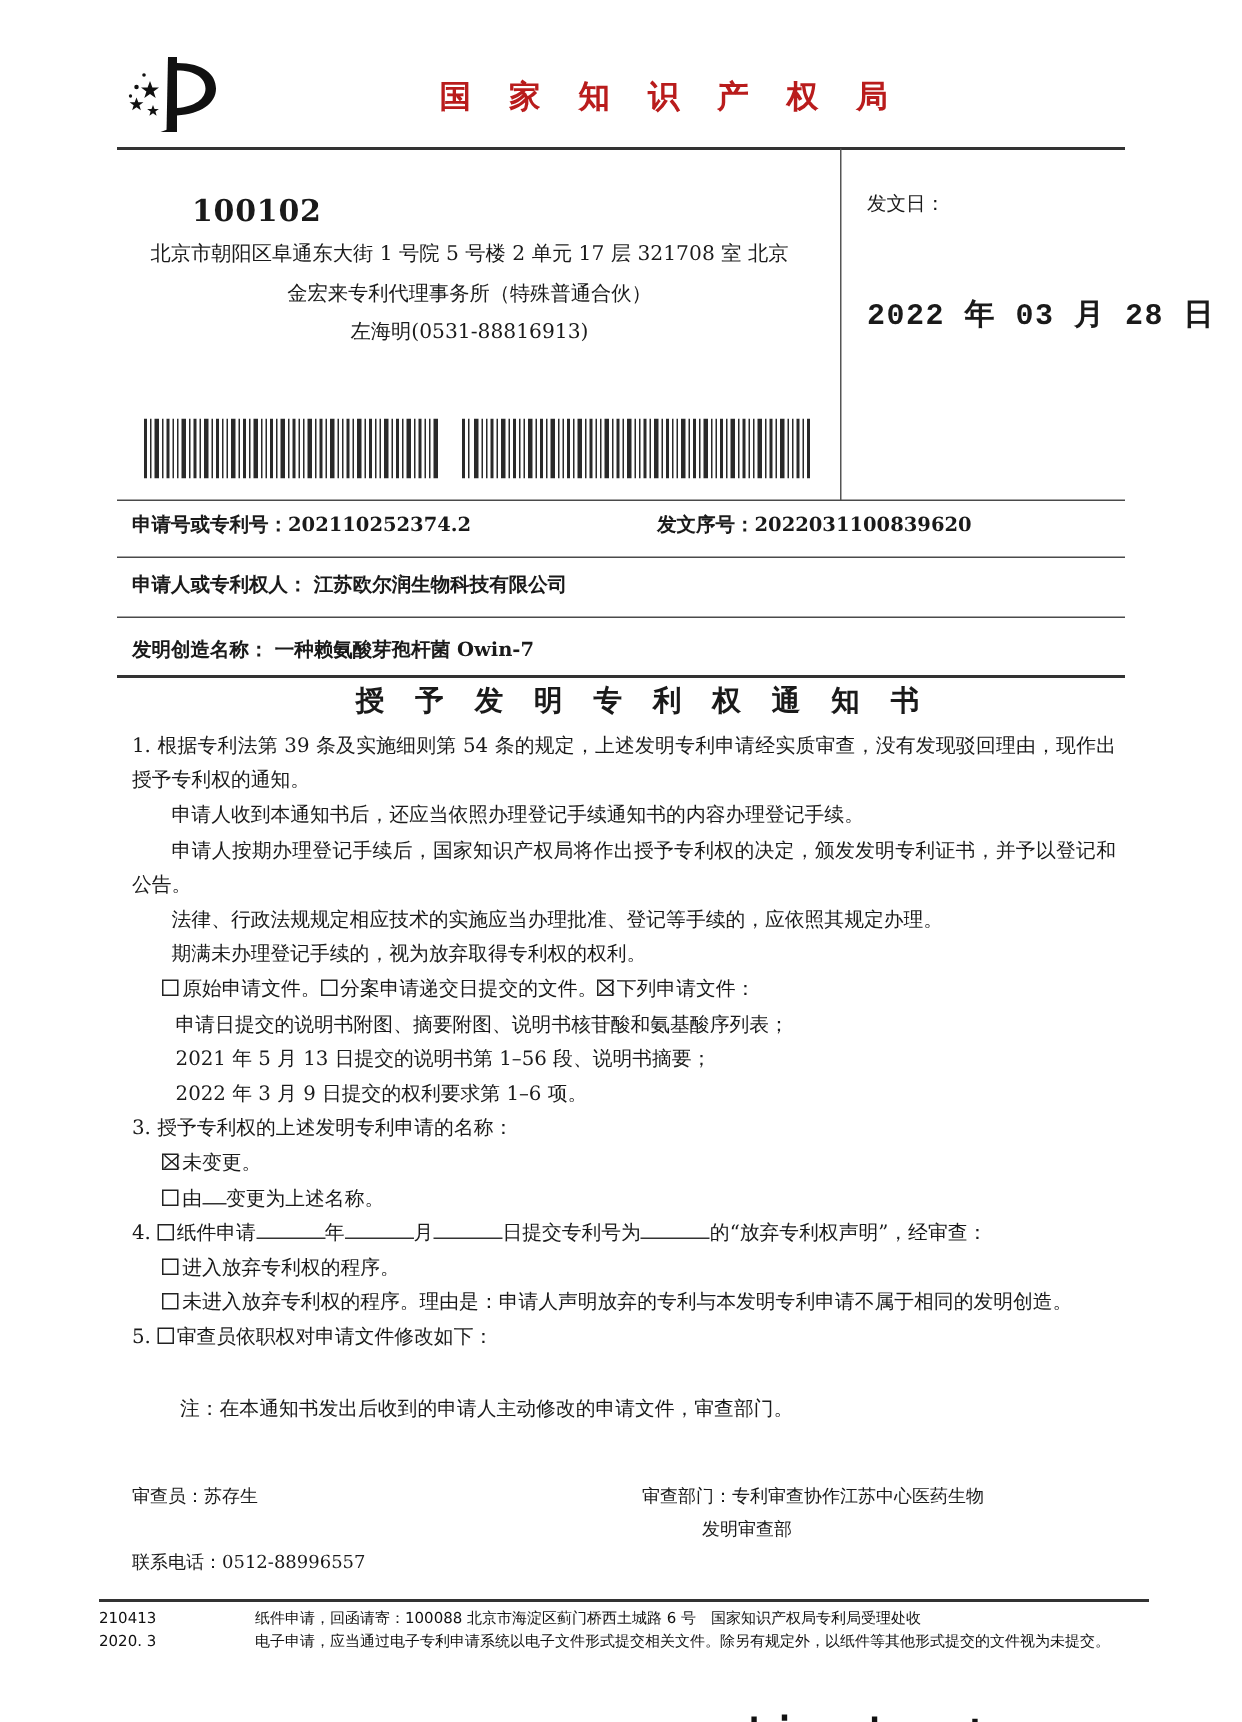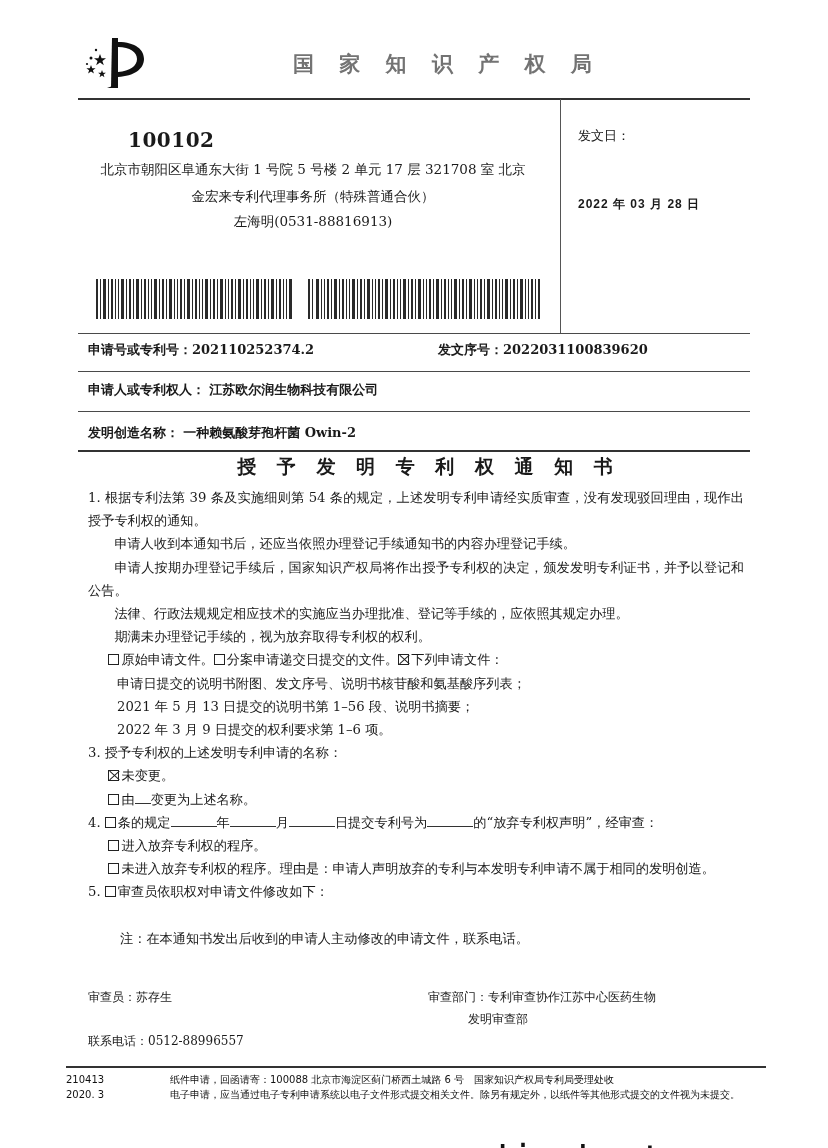"国 家 知 识 产" .org-title { color: #737373 -> #b91c1c }
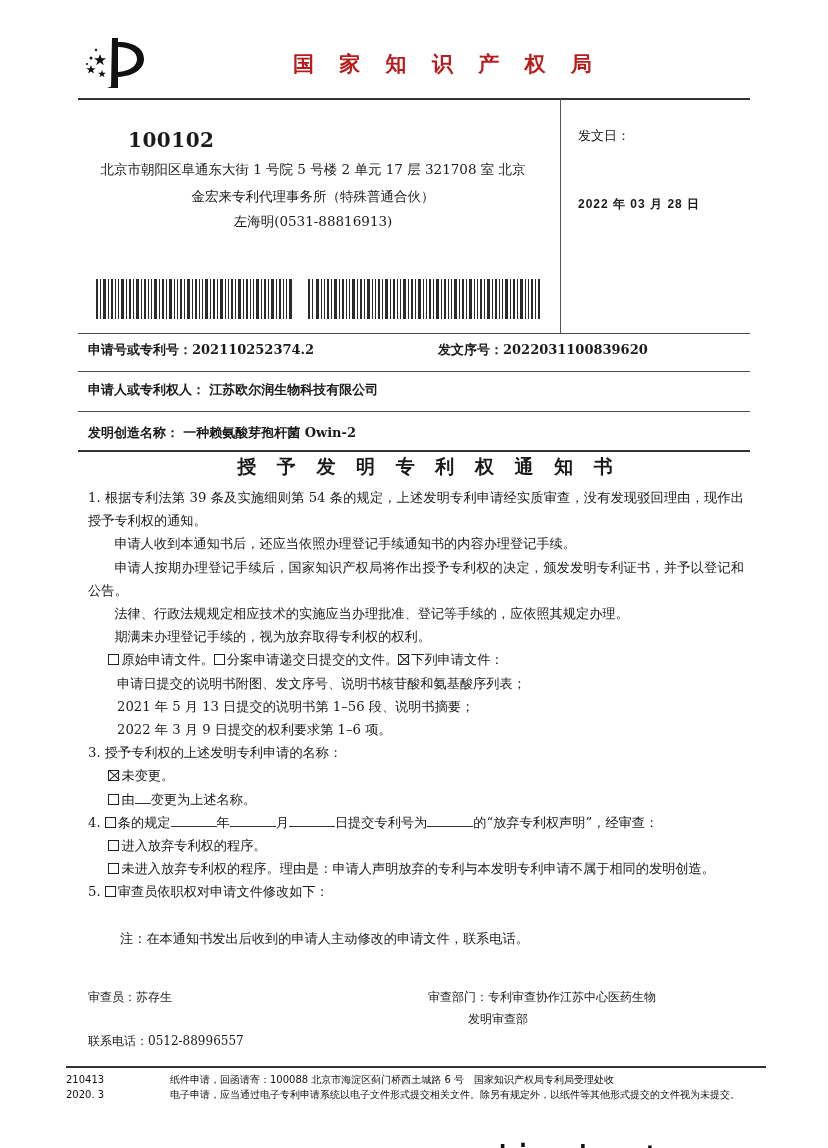"2022 年 03 月 28" .date-value { font-family: Liberation Sans, sans-serif -> Liberation Mono, monospace; font-size: 12px -> 20px }
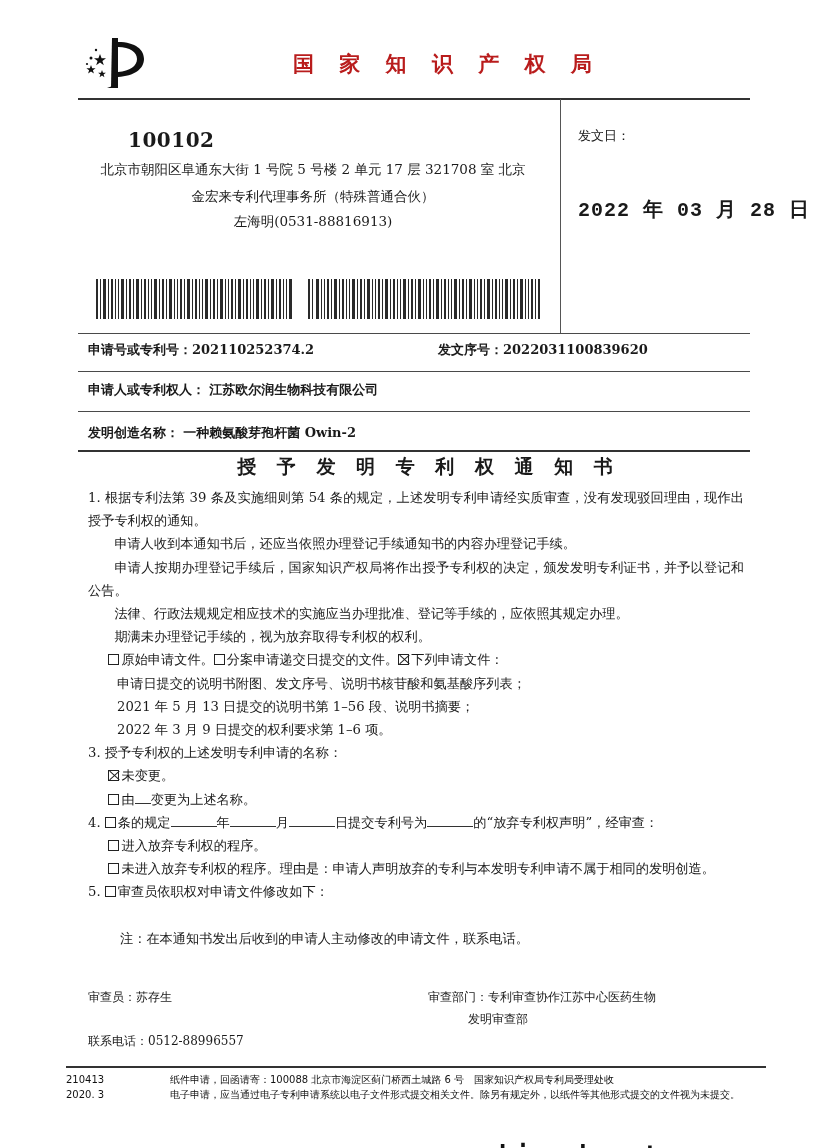"一种赖氨酸芽孢杆菌 Owin-2" span.val { text: Owin-2 -> Owin-7 }
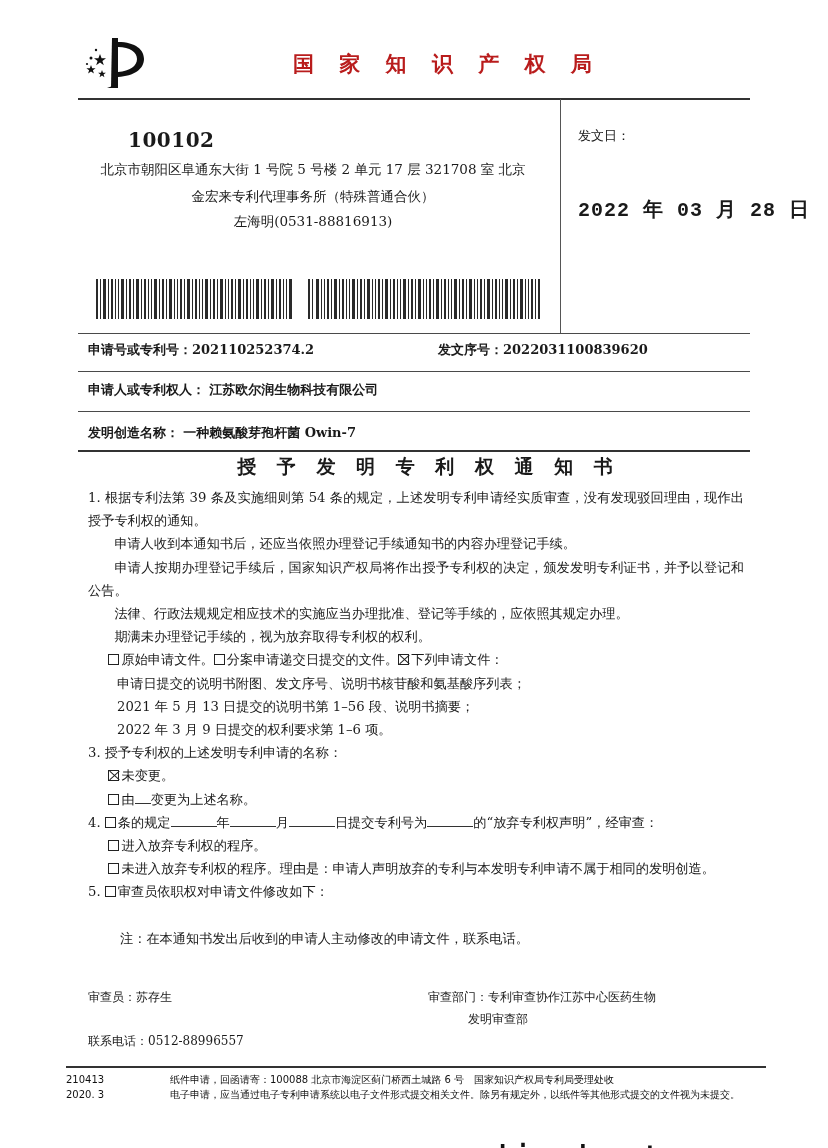"申请日提交的说明书附图、发文序号、说明书核苷酸和氨基酸序列表；" p.pad2 { text: 发文序号 -> 摘要附图 }
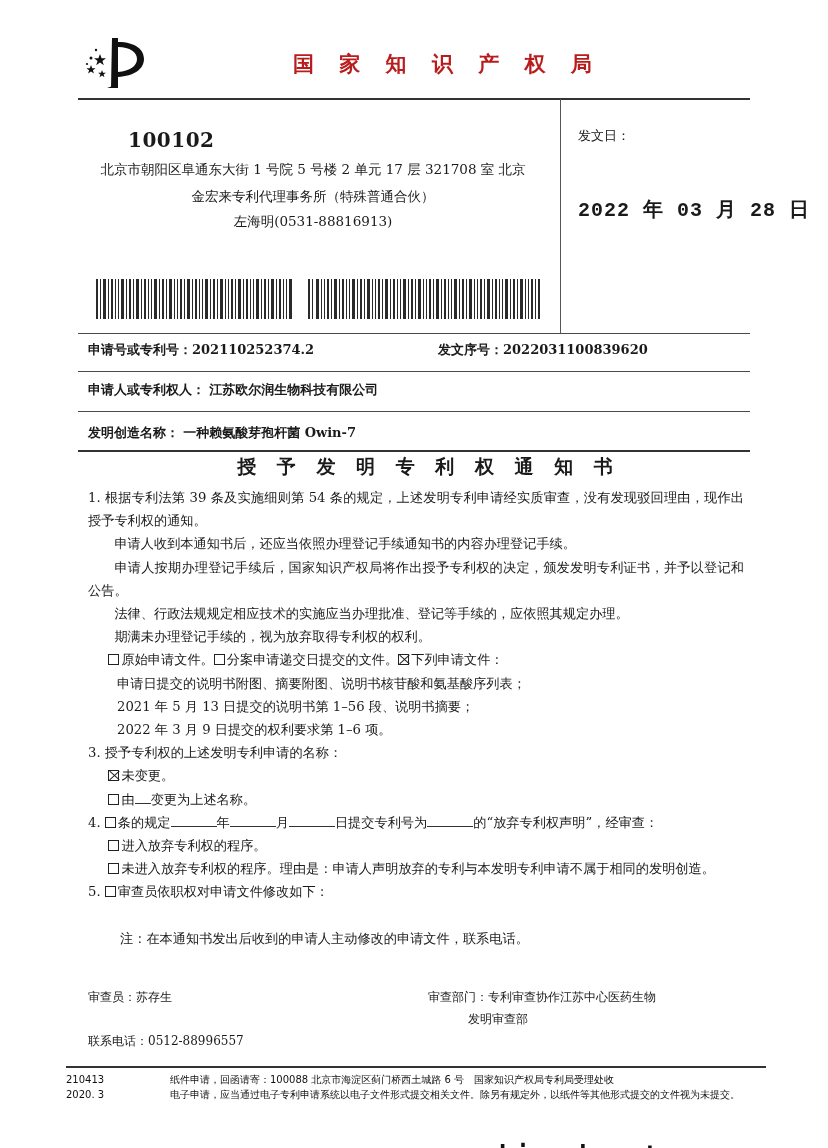"条的规定" span { text: 条的规定 -> 纸件申请 }
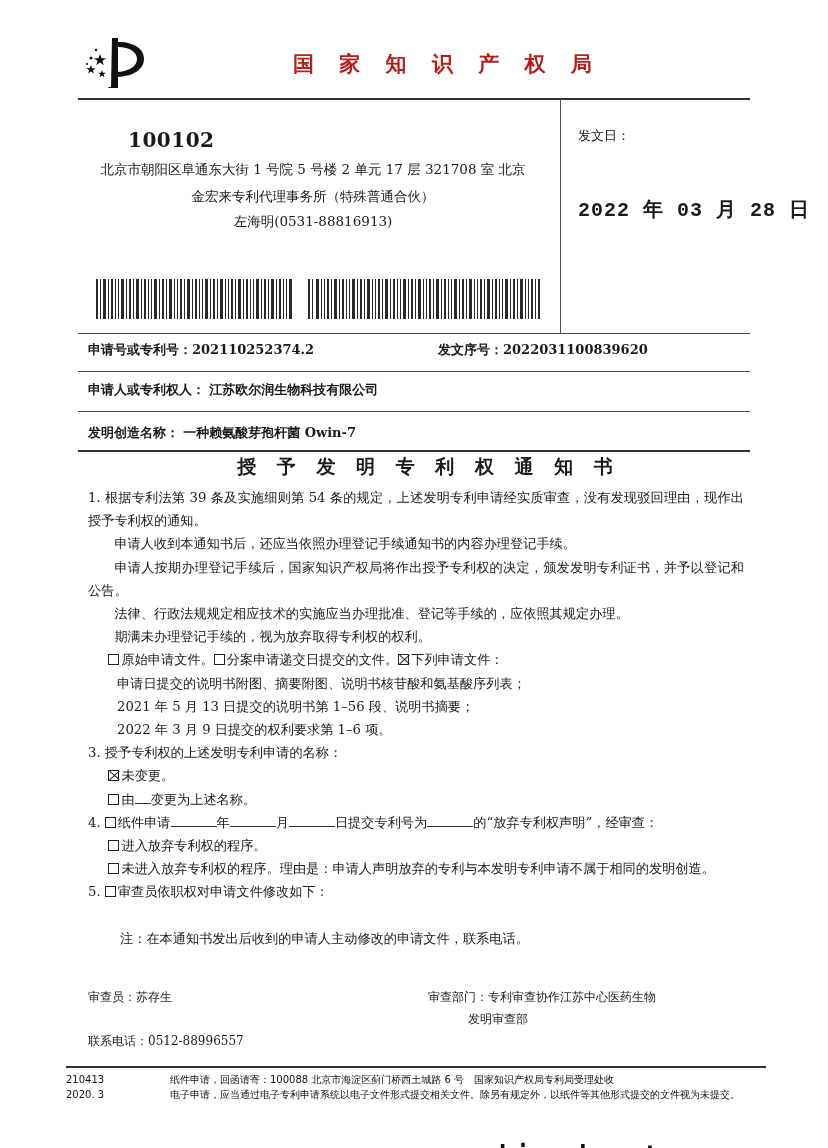"注：在本通知书发出后收到的申请人主动修改的申请文件，联系电话。" div.note { text: 联系电话 -> 审查部门 }
